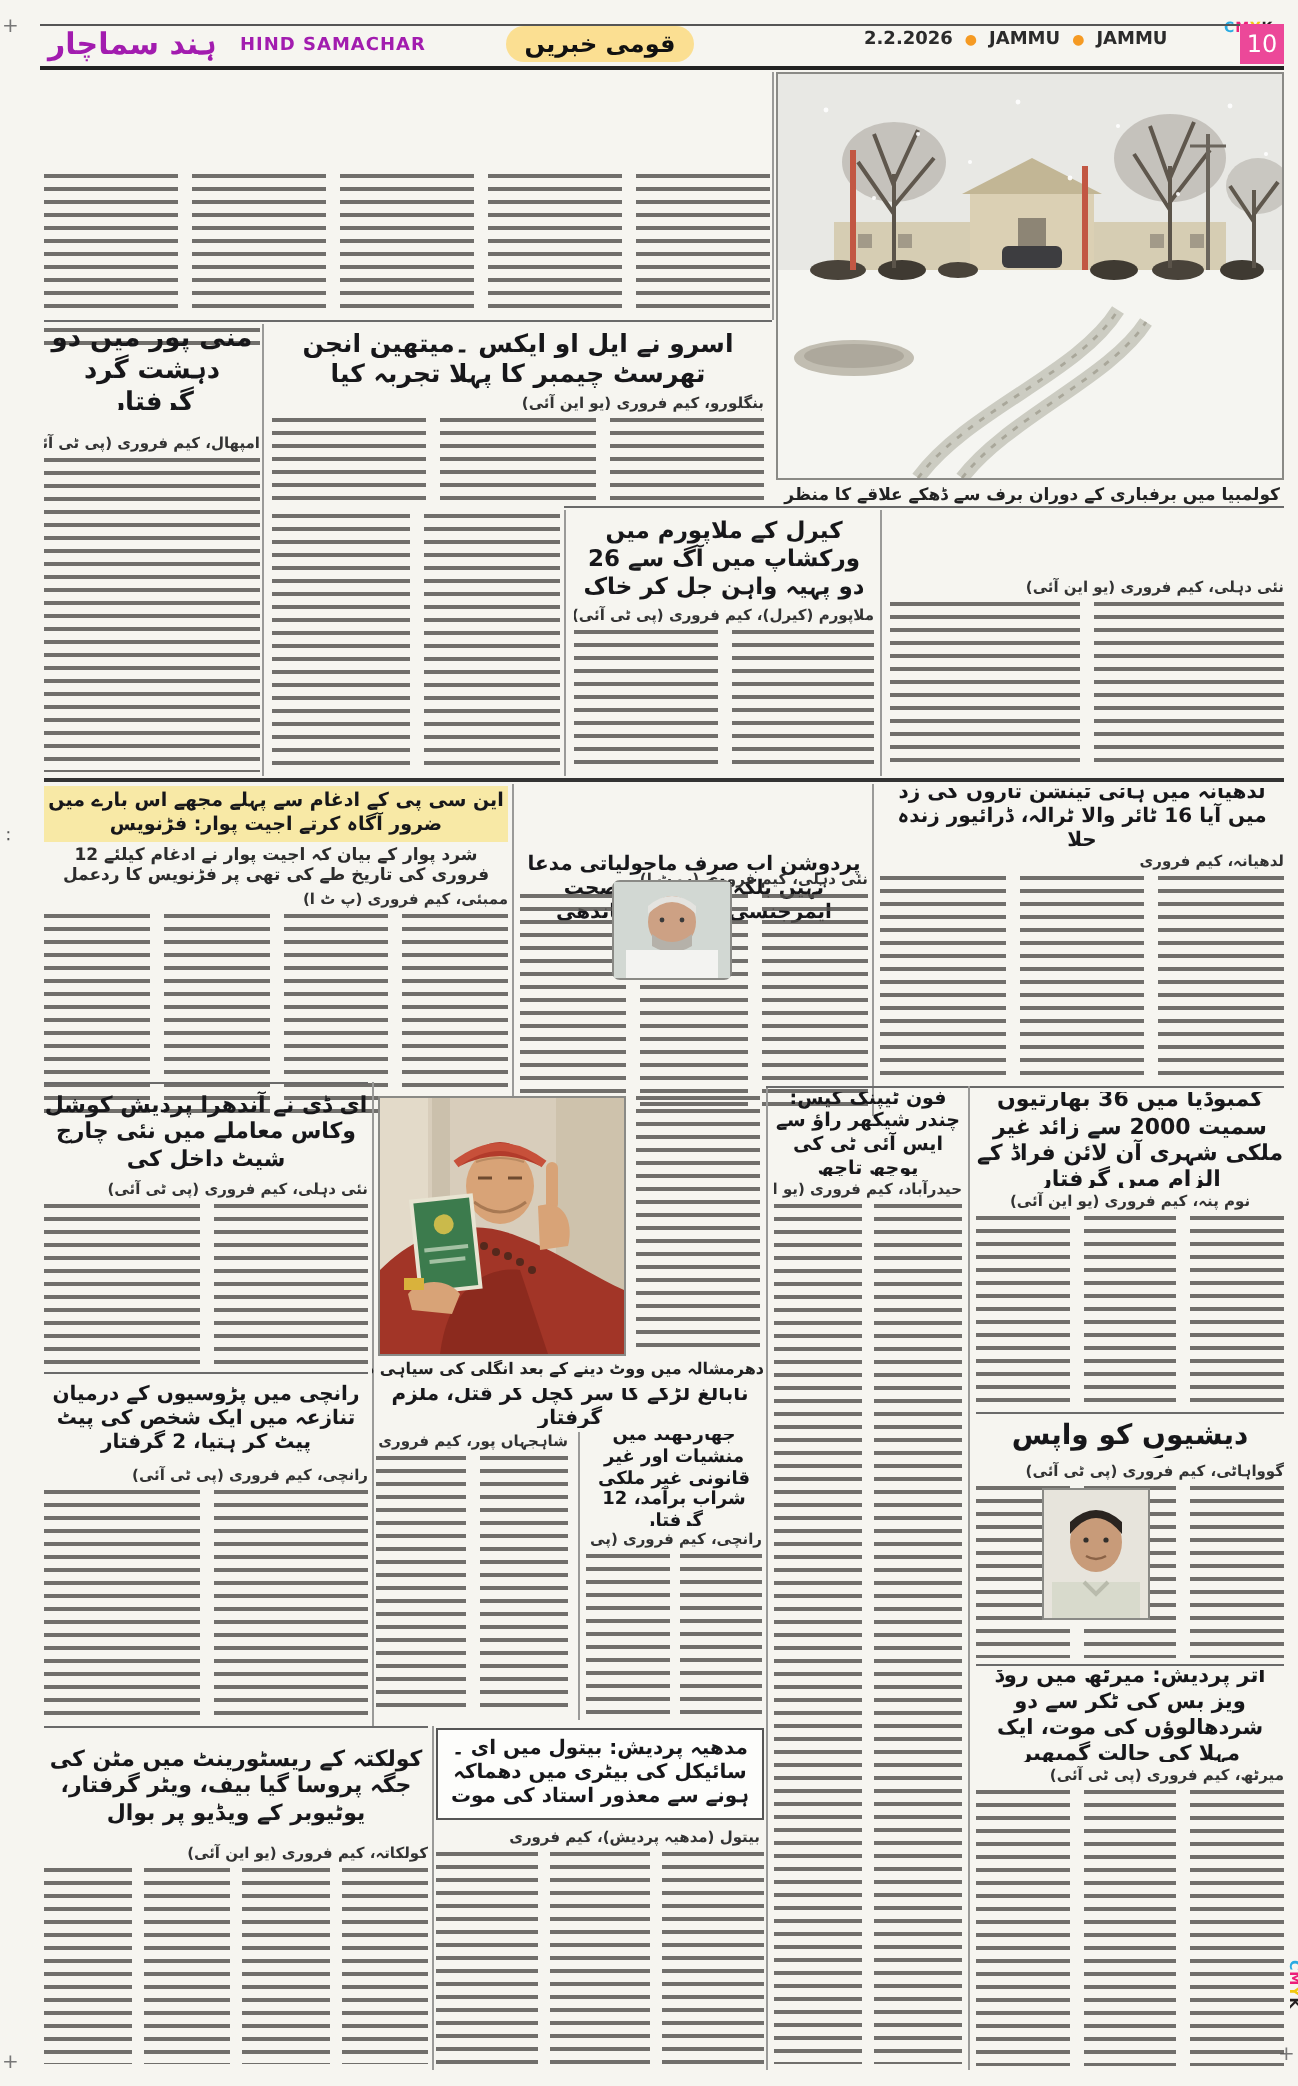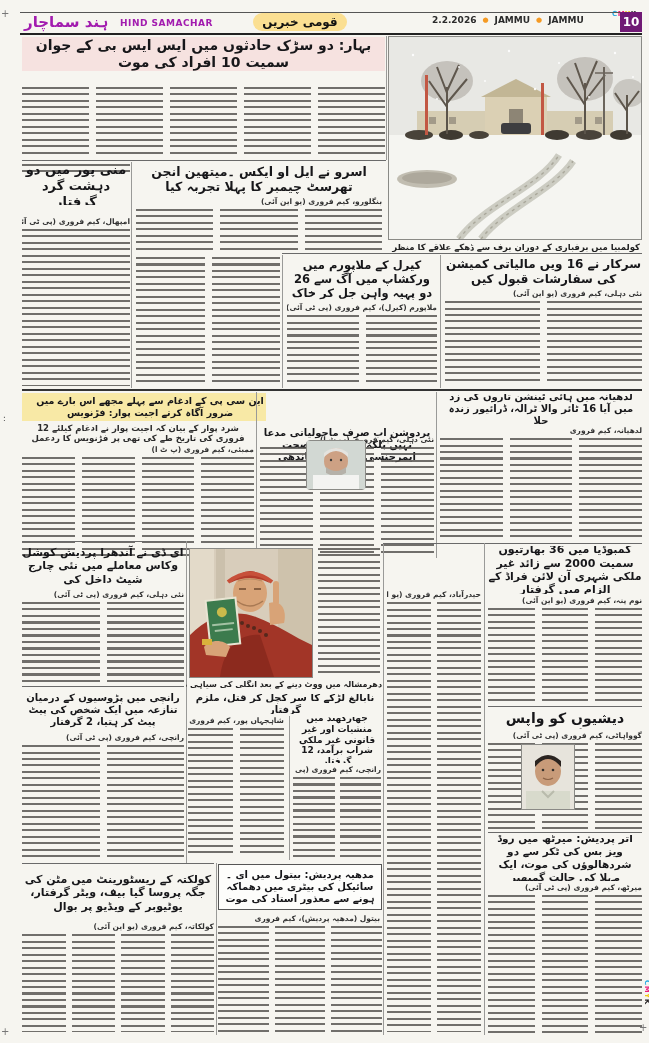"10" .pagebox { background: #701a75 -> #ec4899; font-weight: bold -> normal }
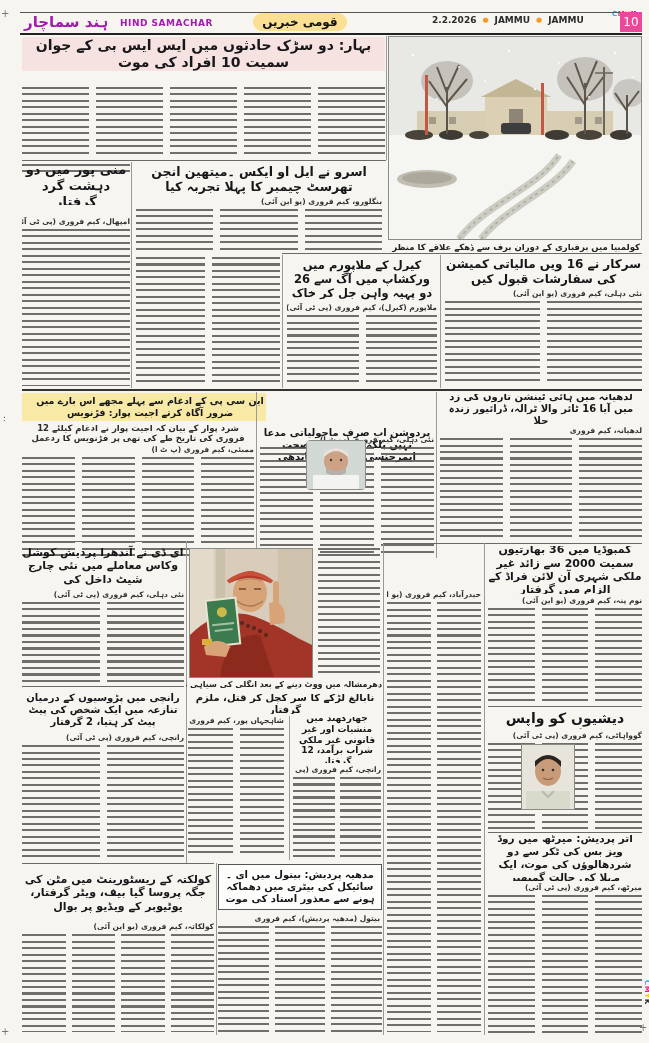"بہار: دو سڑک حادثوں میں" div.hl { html: <div>بہار: دو سڑک حادثوں میں ایس ایس بی کے جوان سمیت 10 افراد کی موت</div> -> none }
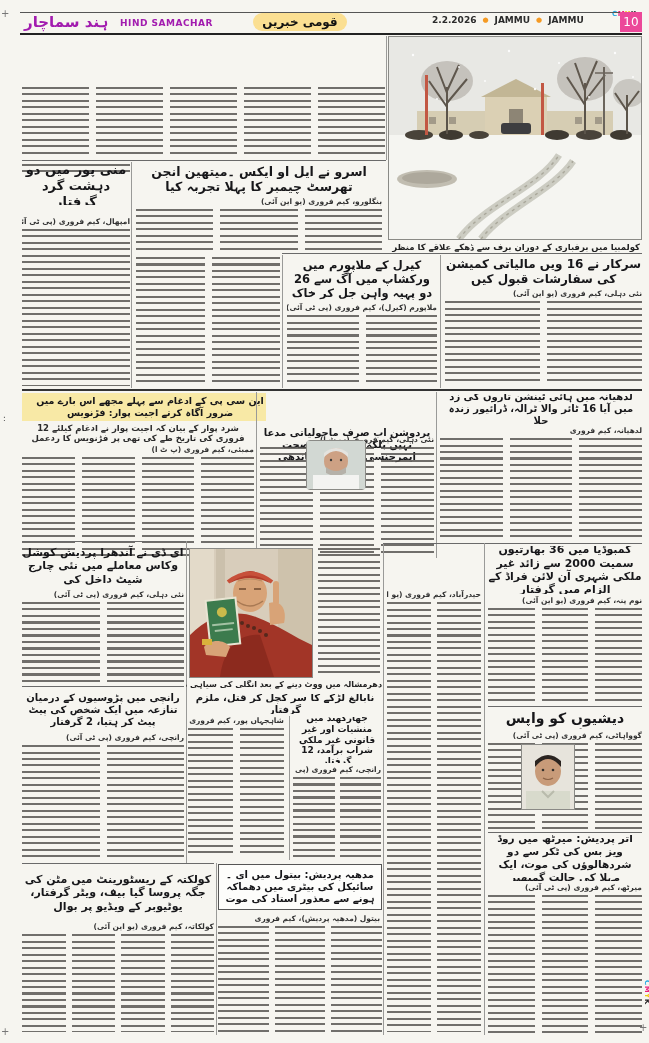"سرکار نے 16 ویں مالیاتی" div.hl { html: <div>سرکار نے 16 ویں مالیاتی کمیشن کی سفارشات قبول کیں</div> -> none }
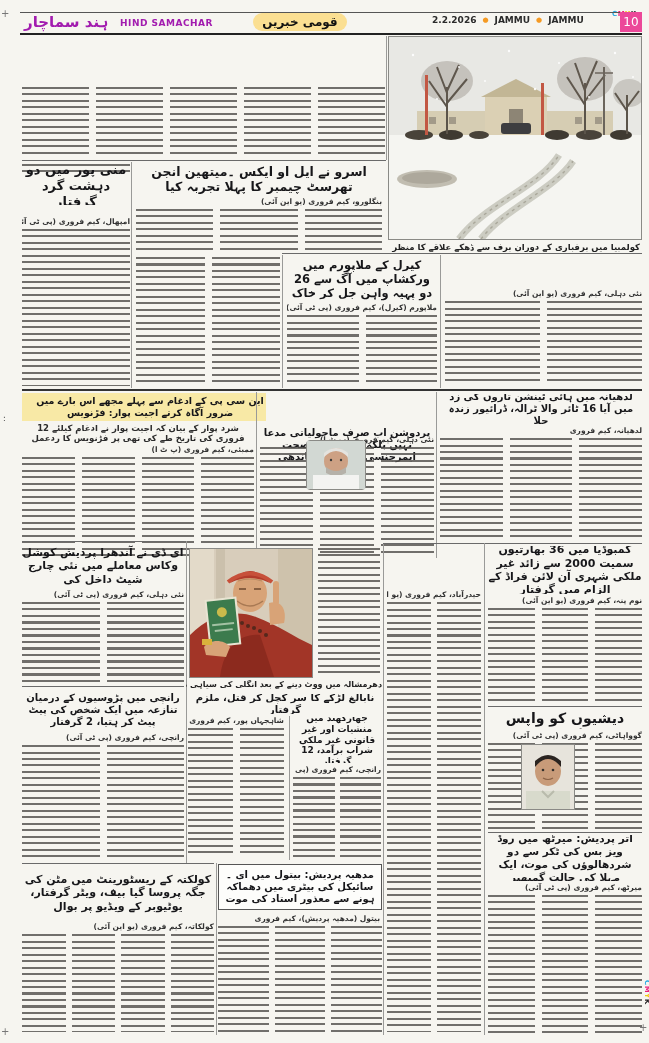"این سی پی کے ادغام" div.hl { padding-left: 12px -> none }
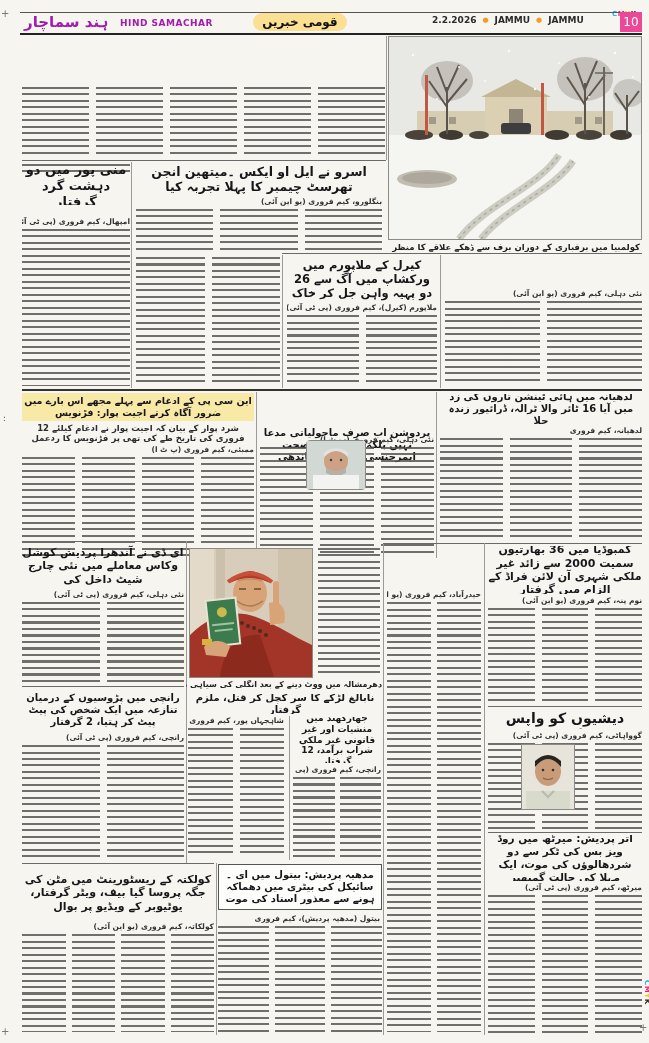"فون ٹیپنگ کیس: چندر شیکھر" div.hl { html: none -> <div>فون ٹیپنگ کیس: چندر شیکھر راؤ سے ایس آئی ٹی کی پوچھ تاچھ</div> }
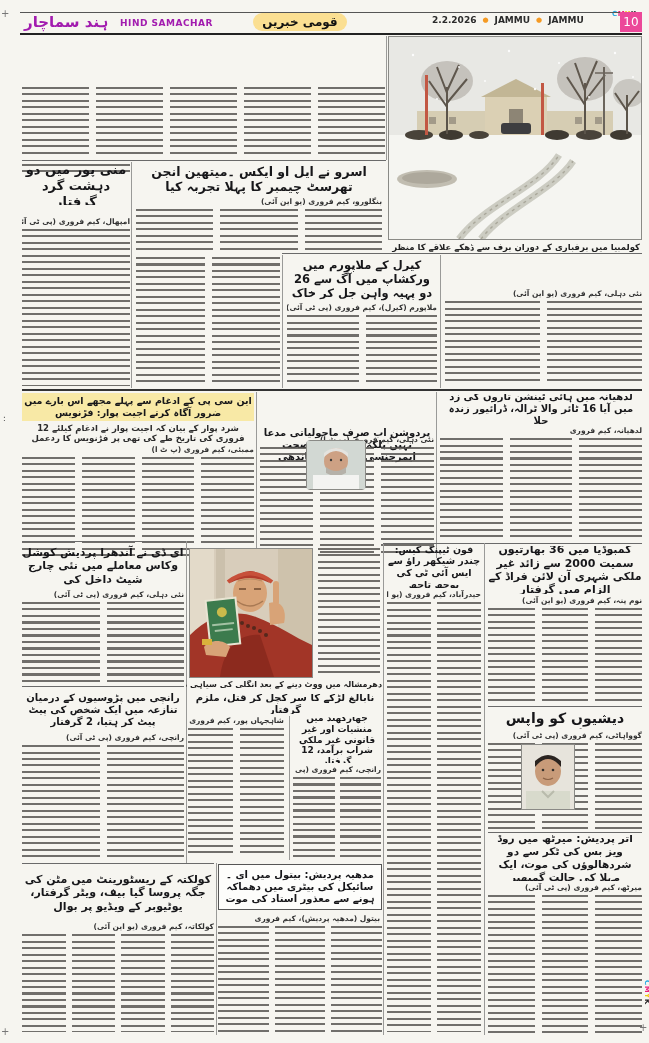"نوم پنہ، کیم فروری (یو" div.dl { text-align: none -> center }
